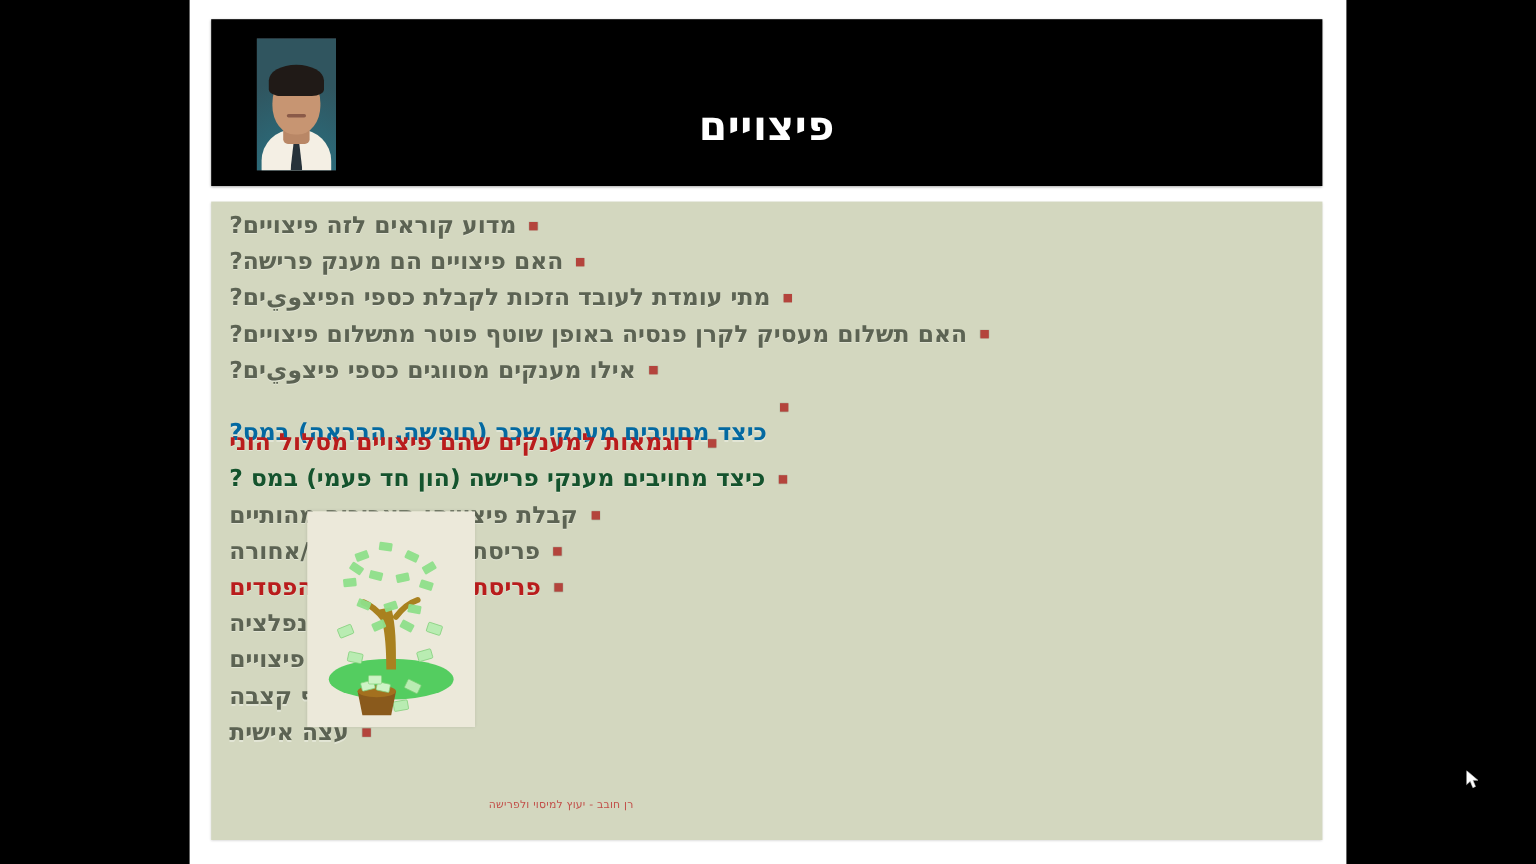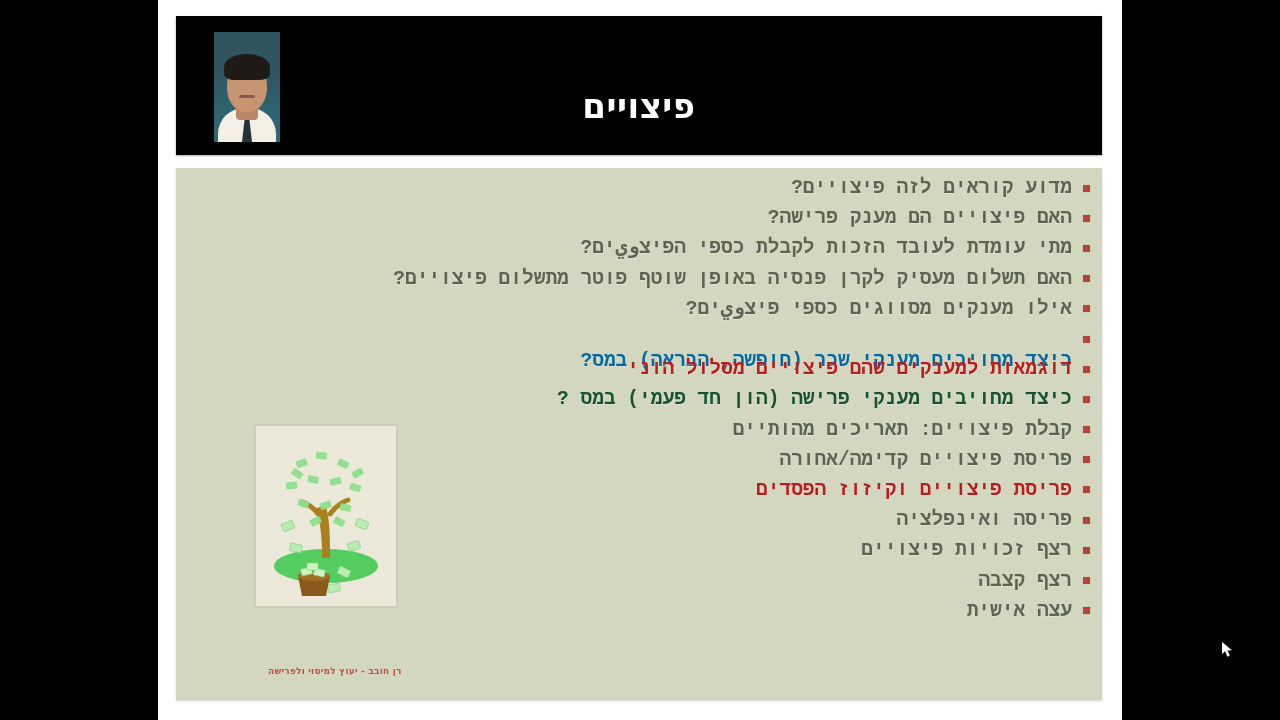"מדוע קוראים לזה פיצויים?" .bullet-row { font-family: Liberation Mono, monospace -> none; justify-content: flex-start -> flex-end }
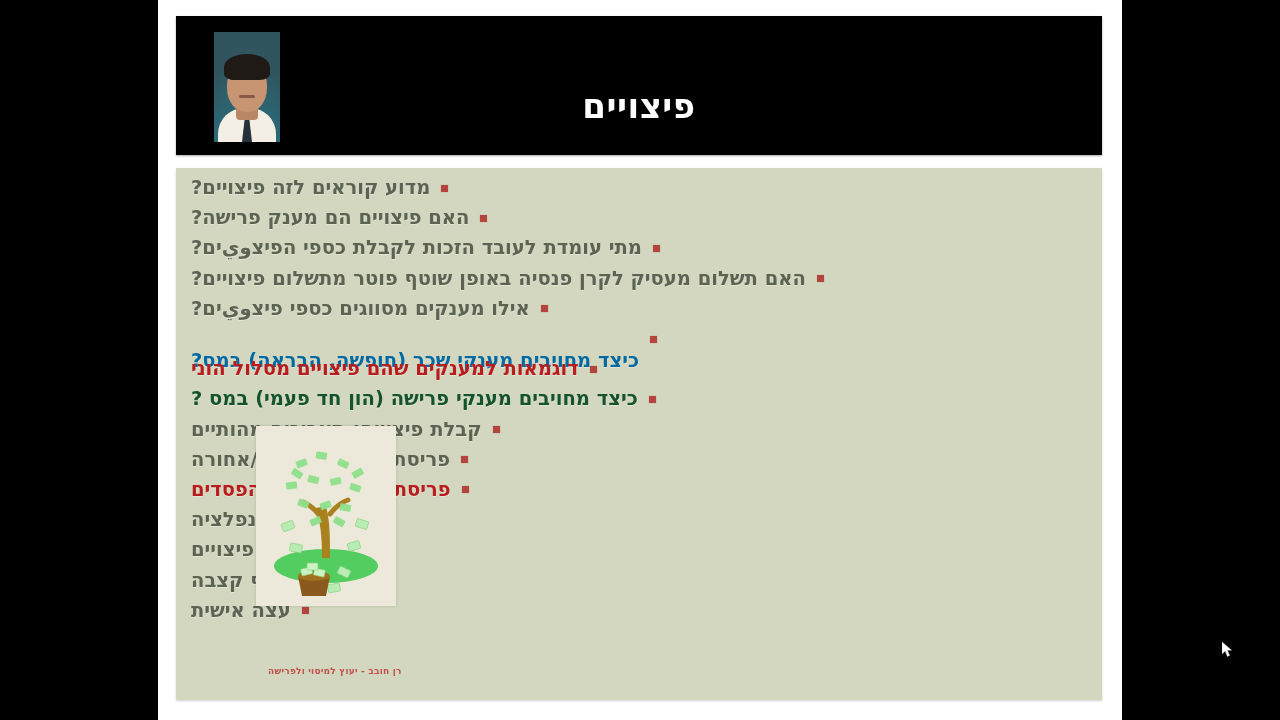"רן חובב - יעוץ למיסוי" #footer-credit { font-weight: bold -> normal; text-align: left -> right }
